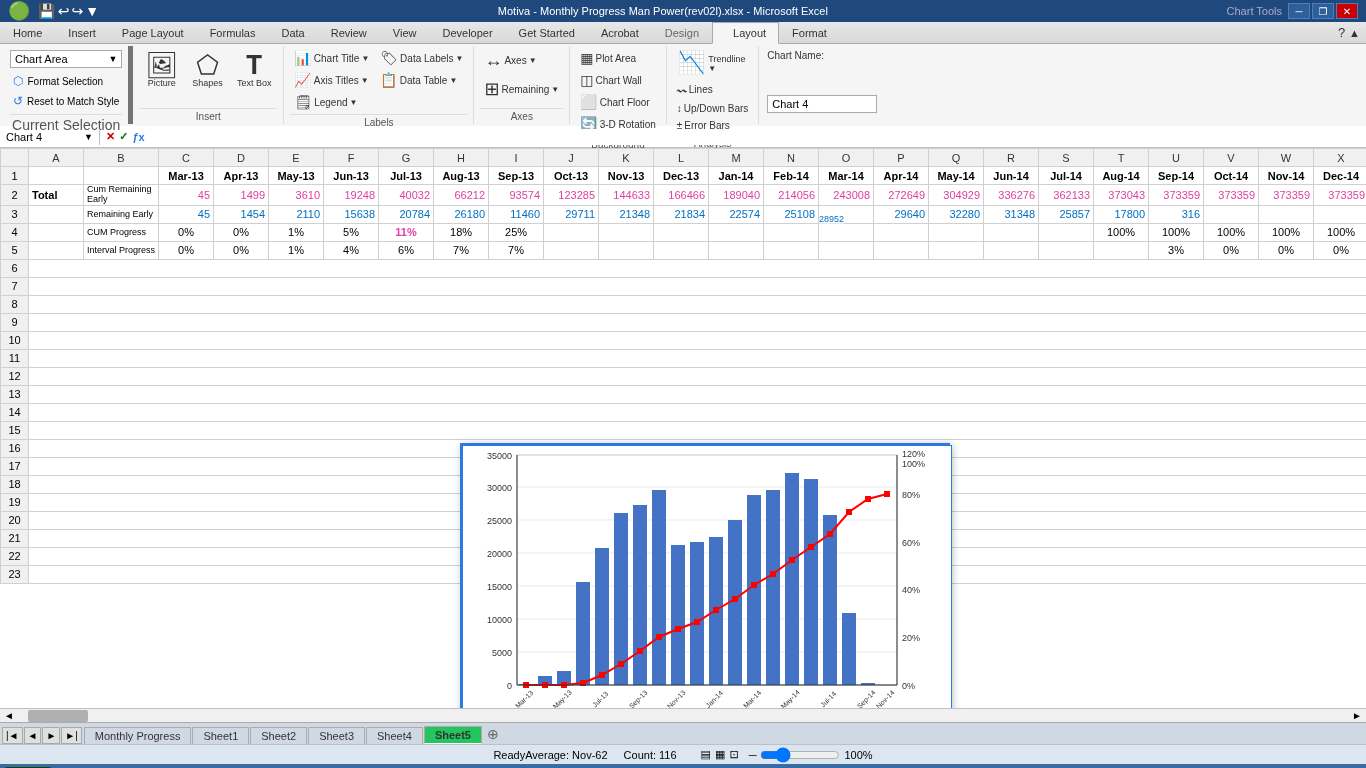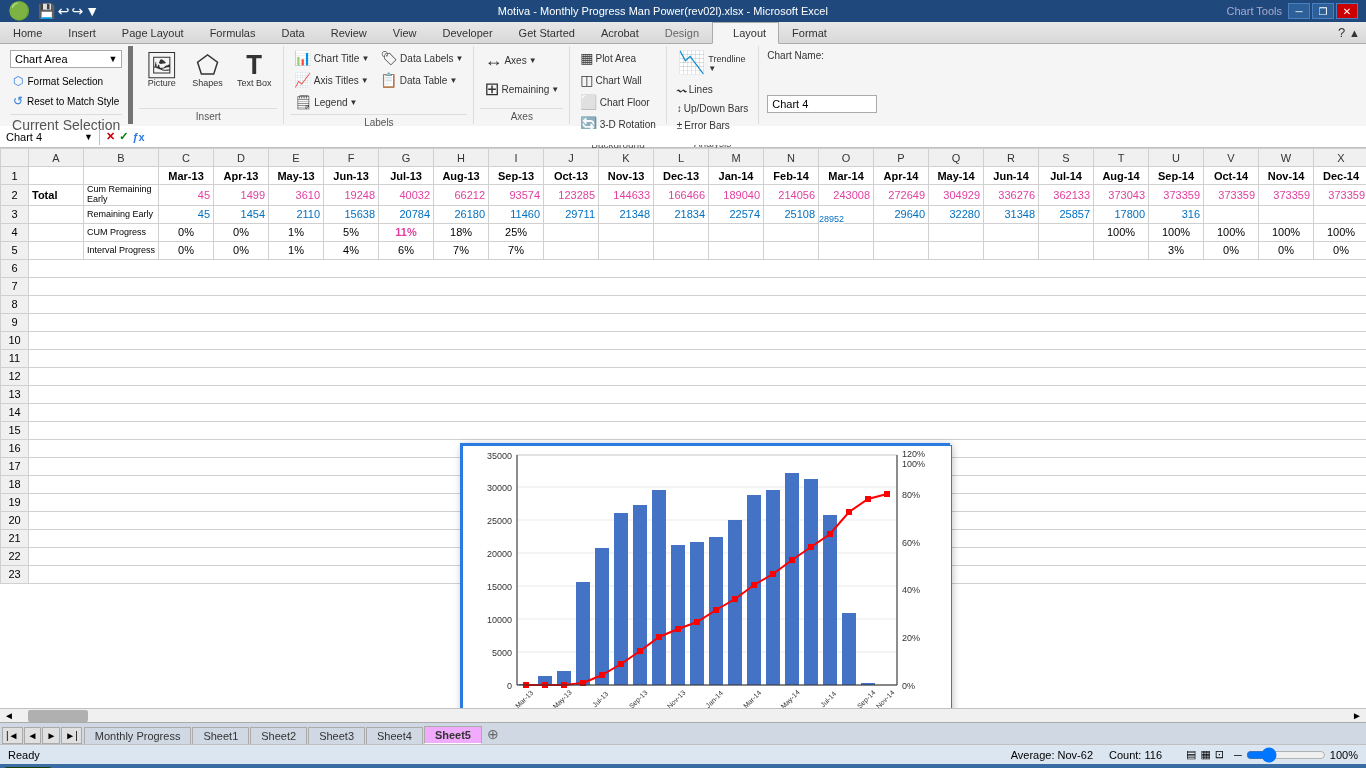"Sheet5" .sheet-tab.active { background: #f0abfc -> #22c55e }
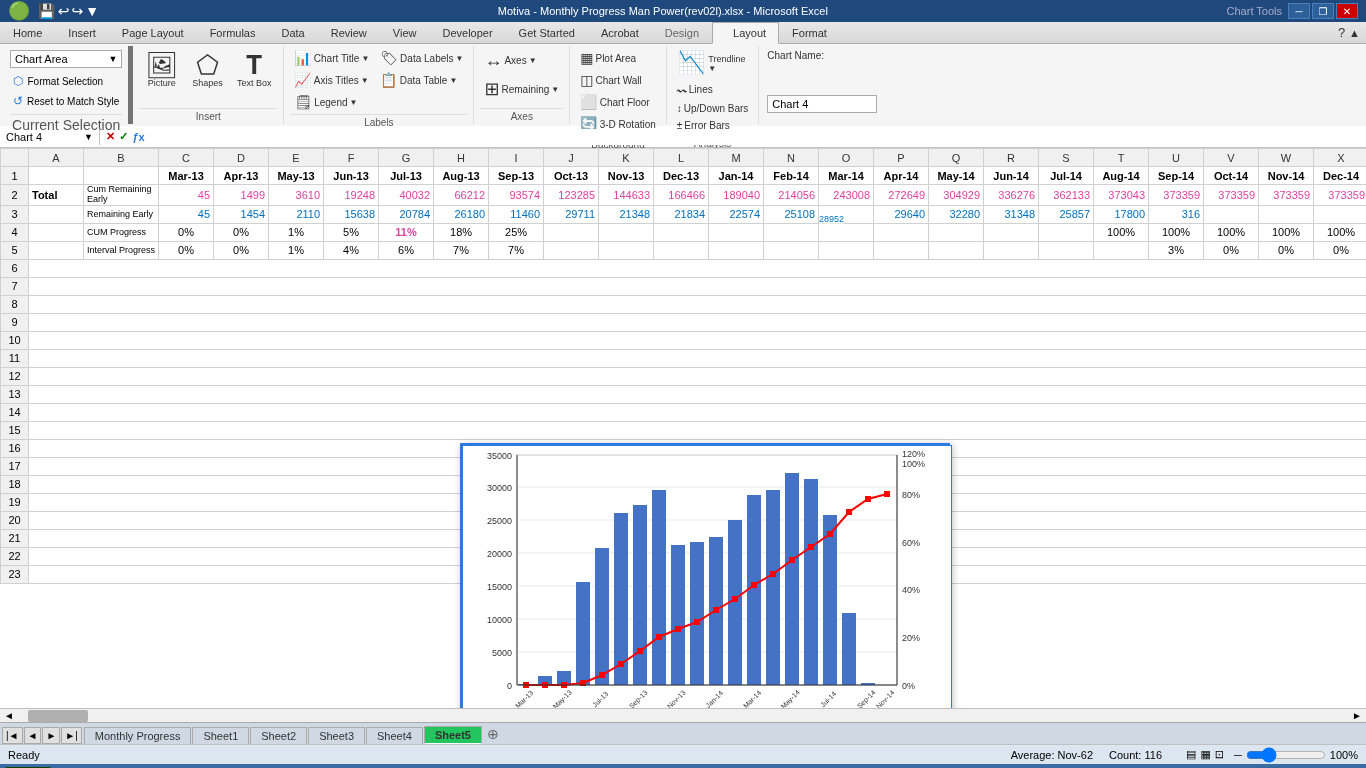"Ready" .status-bar { justify-content: space-between -> center }
